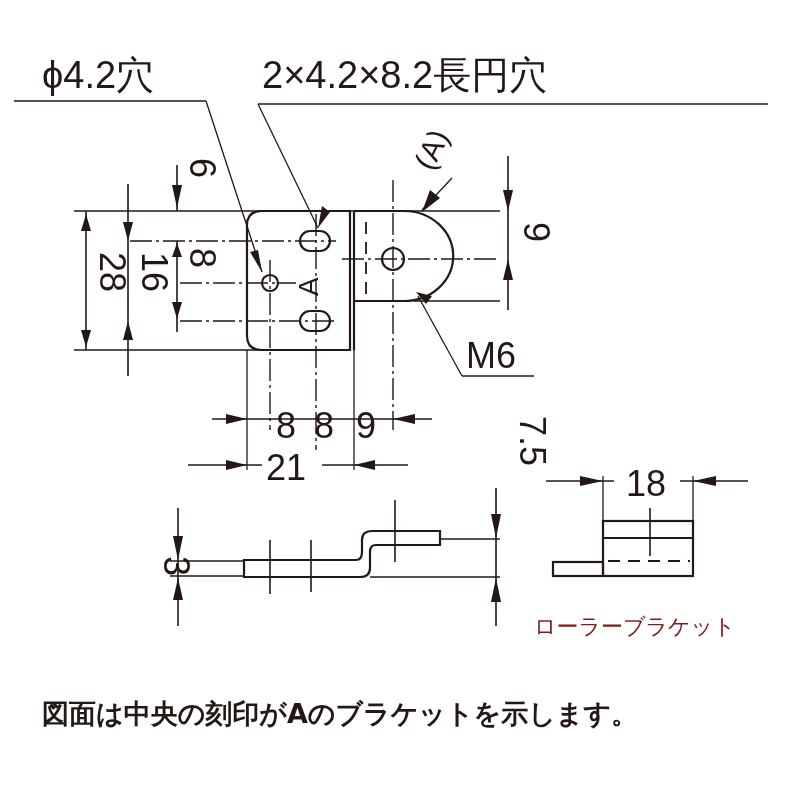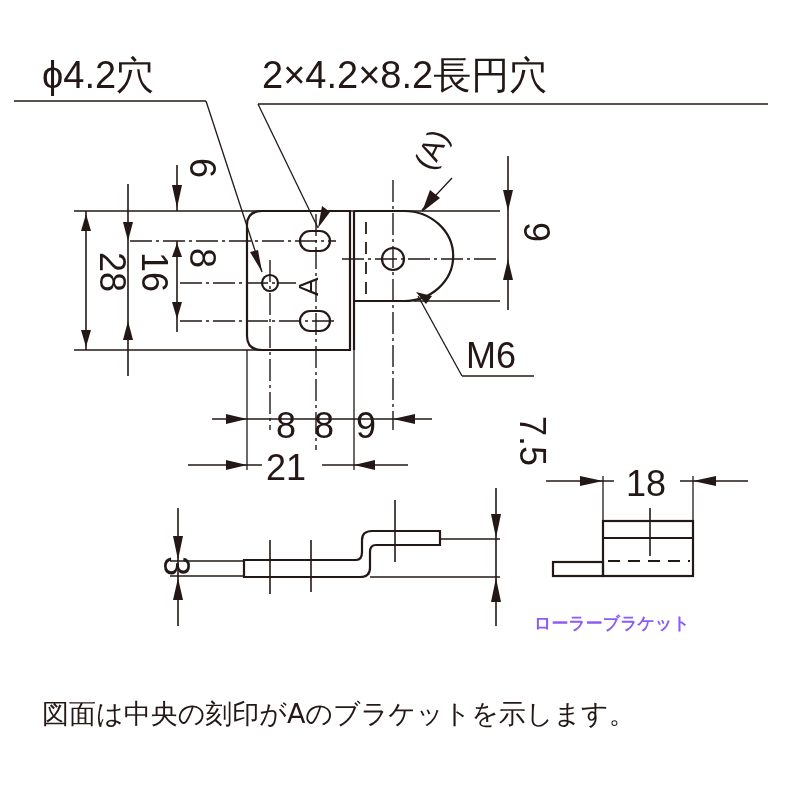"ローラーブラケット" .subcap { color: #8b5cf6 -> #7f1d1d; font-size: 17px -> 22px; font-weight: bold -> normal }
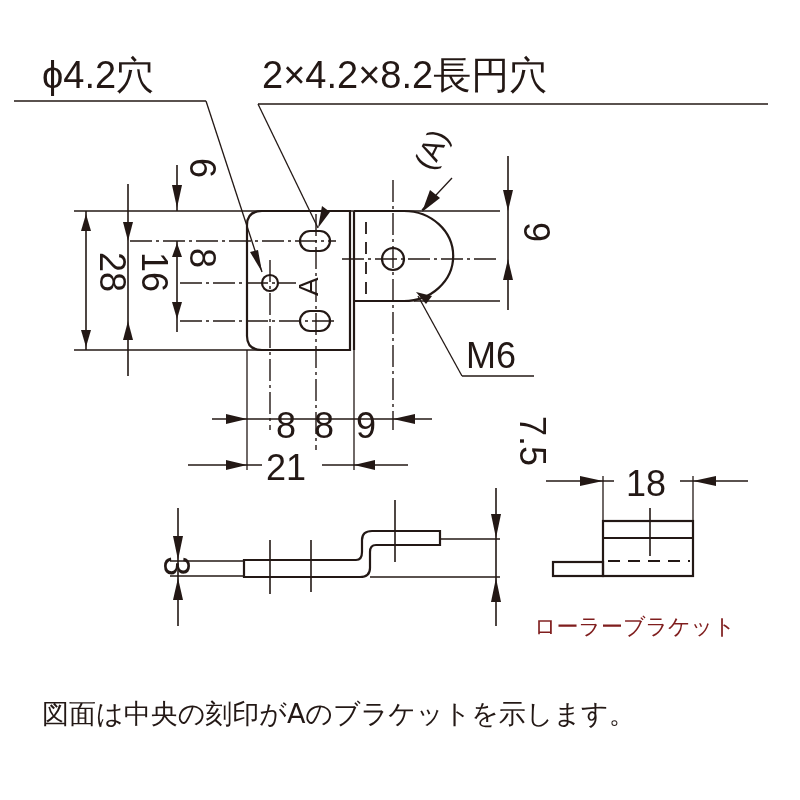"図面は中央の刻印がAのブラケットを示します。" .caption { font-weight: normal -> bold }
